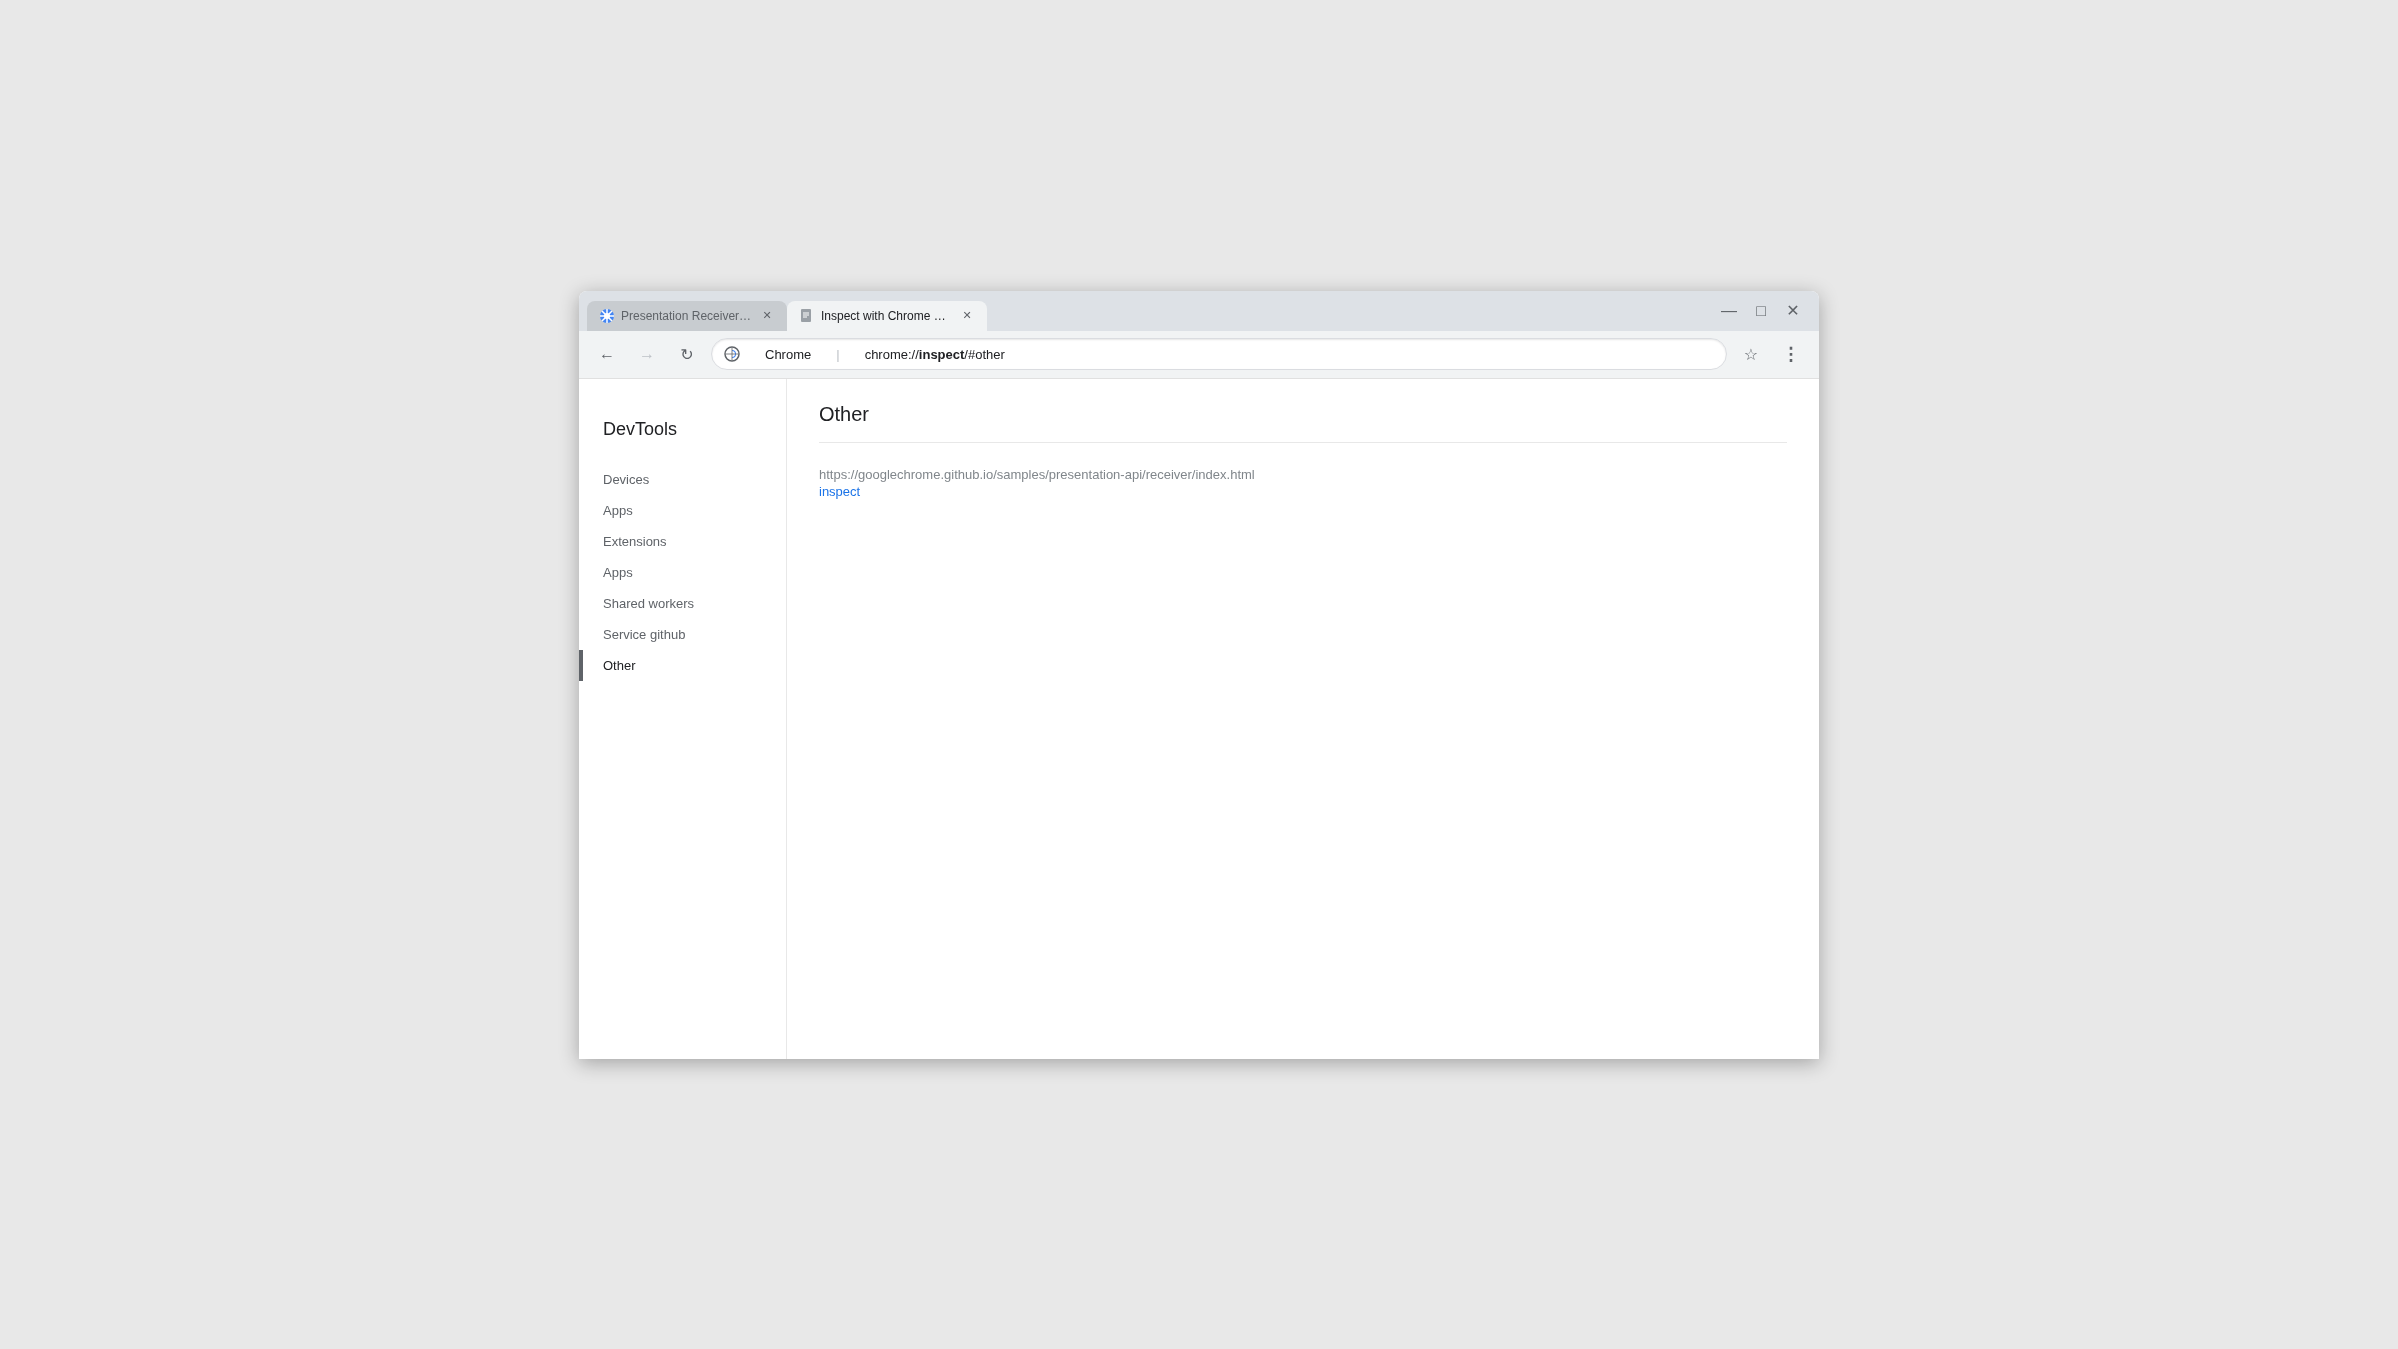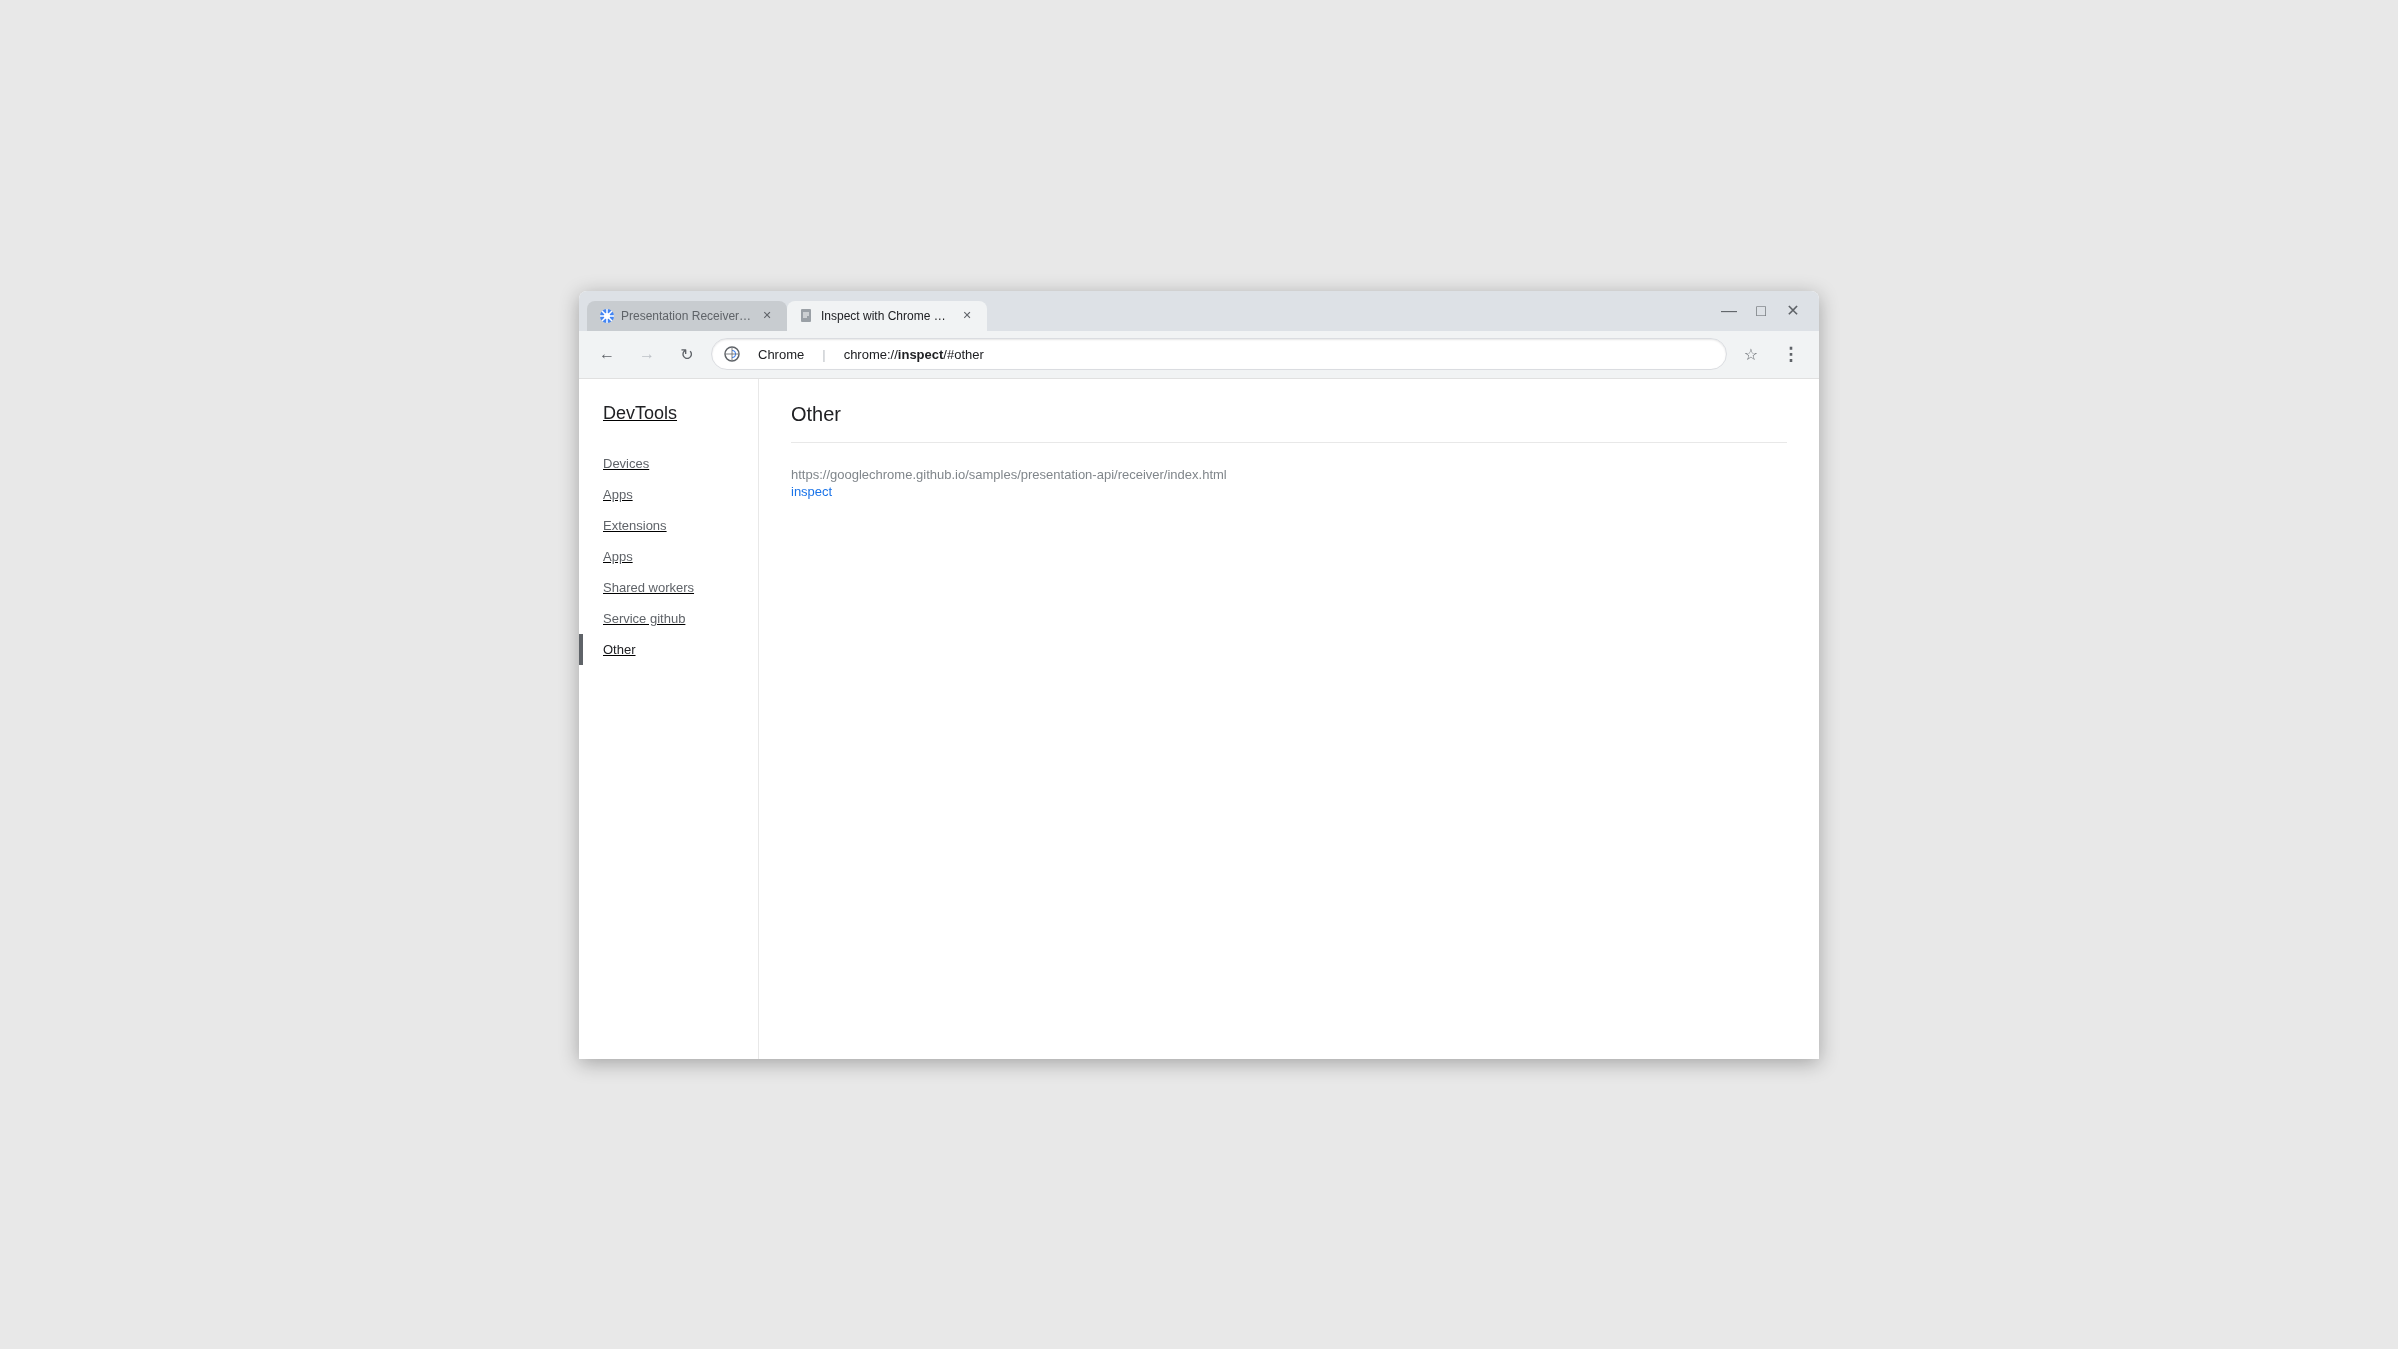"Chrome" .address-bar { gap: 18px -> 25px }
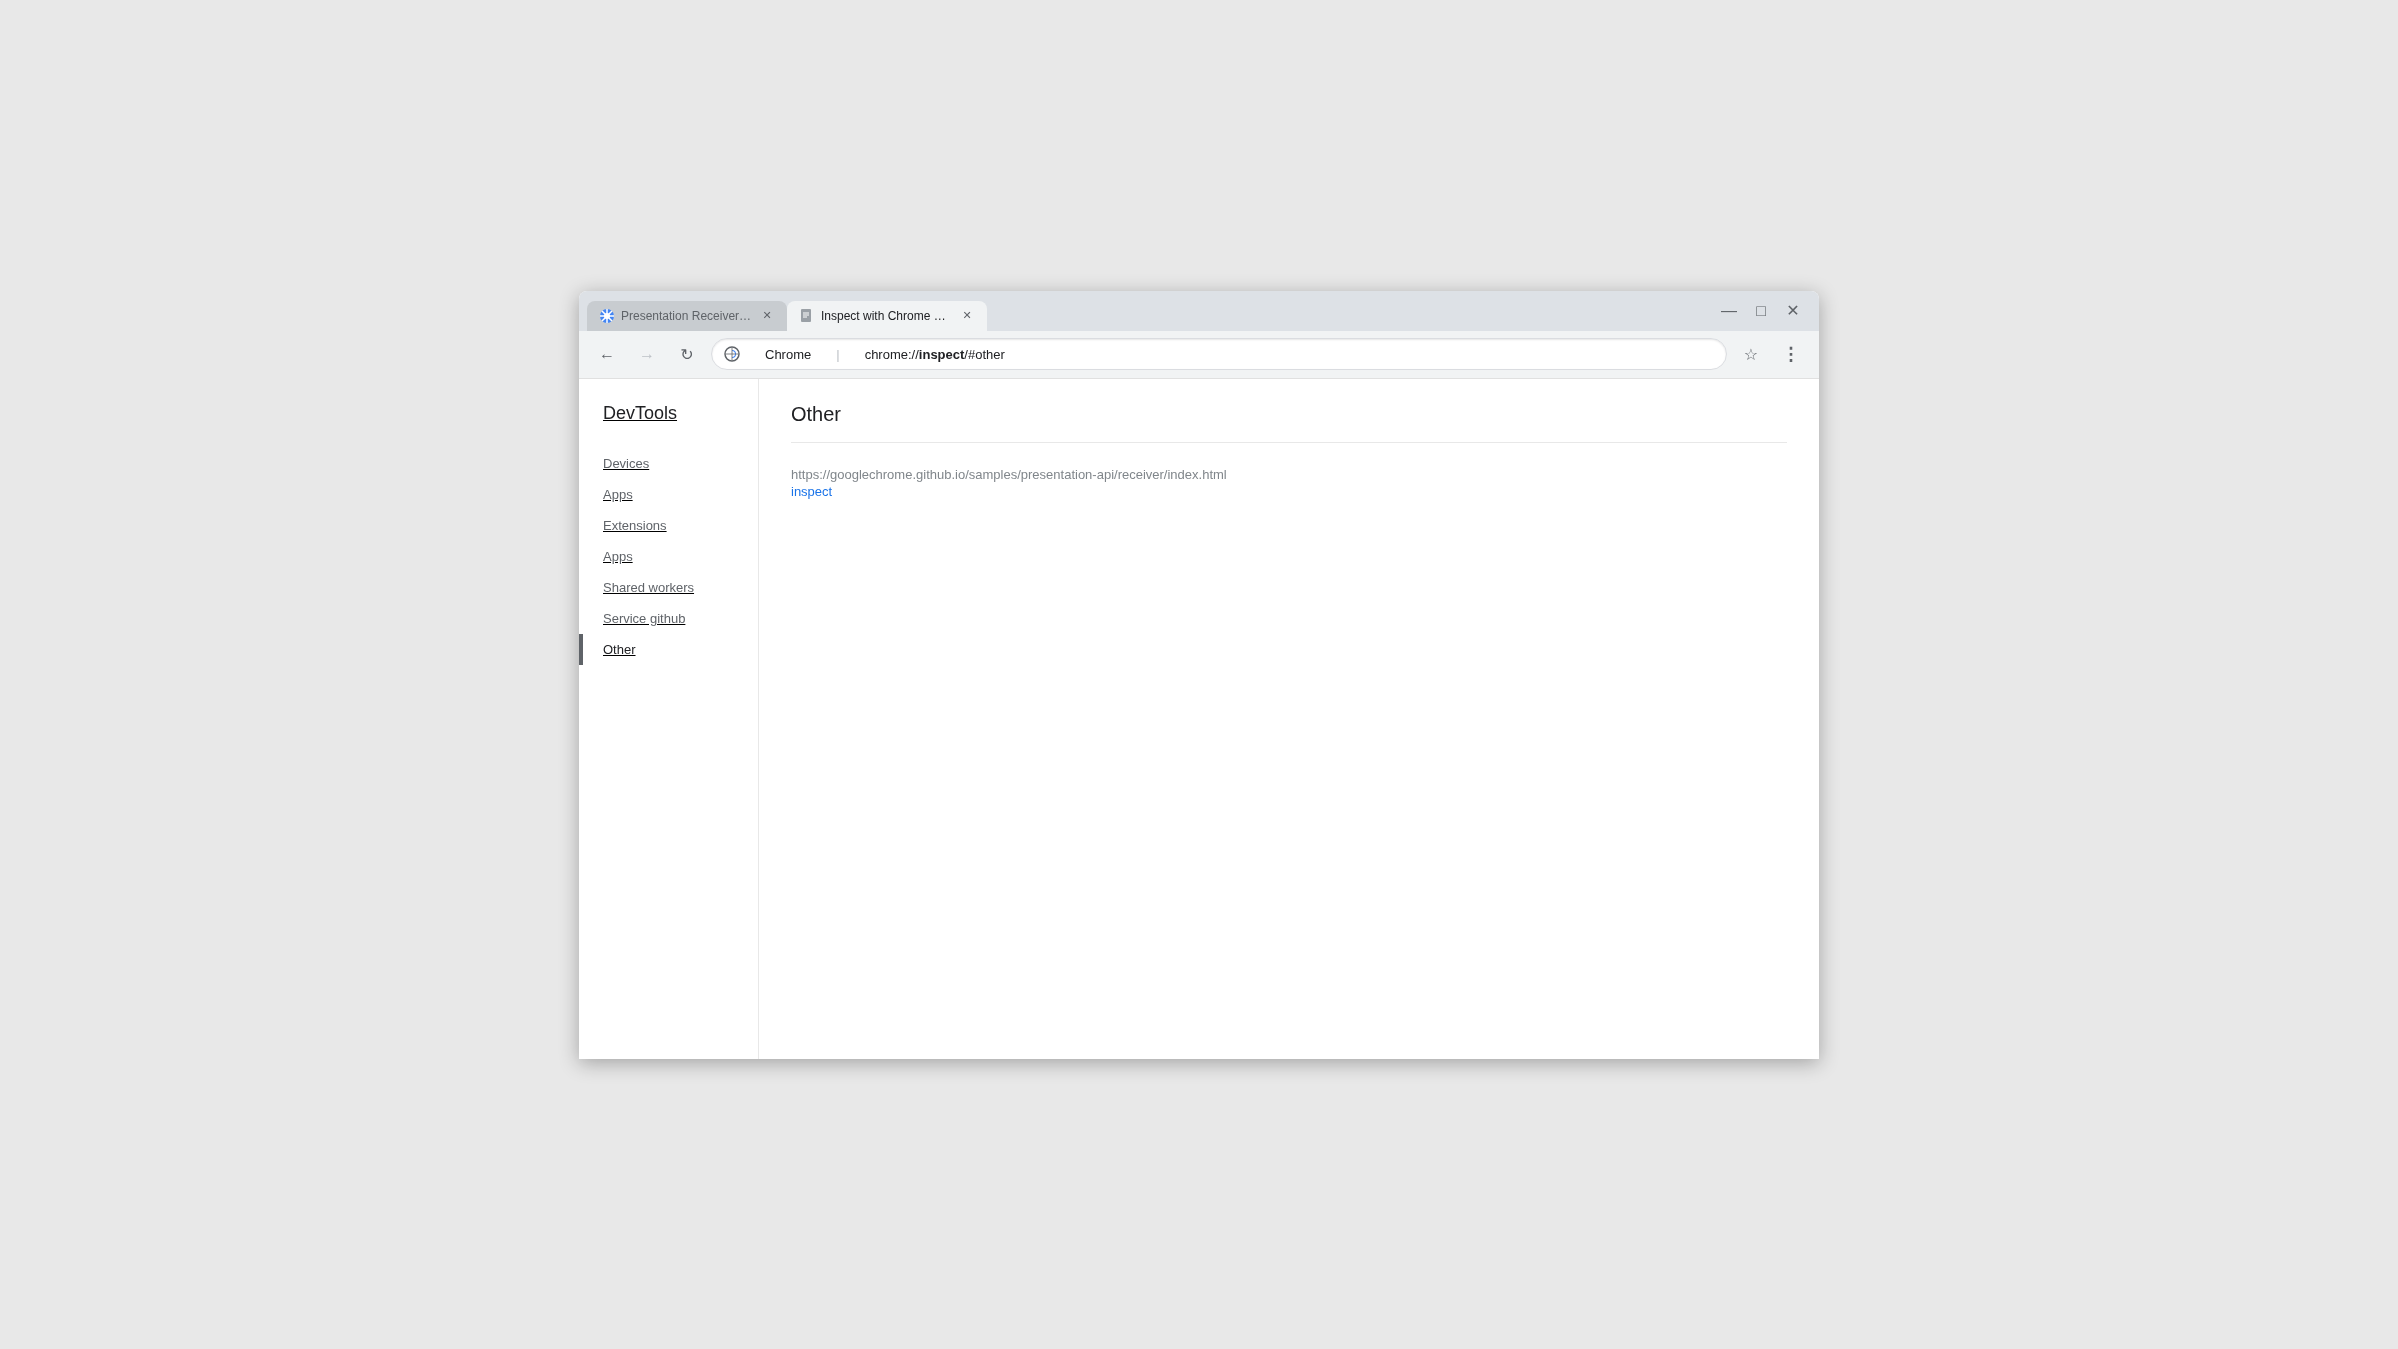"DevTools" .sidebar { padding: 24px 0 -> 40px 0; text-decoration: underline -> none; width: 180px -> 208px }
